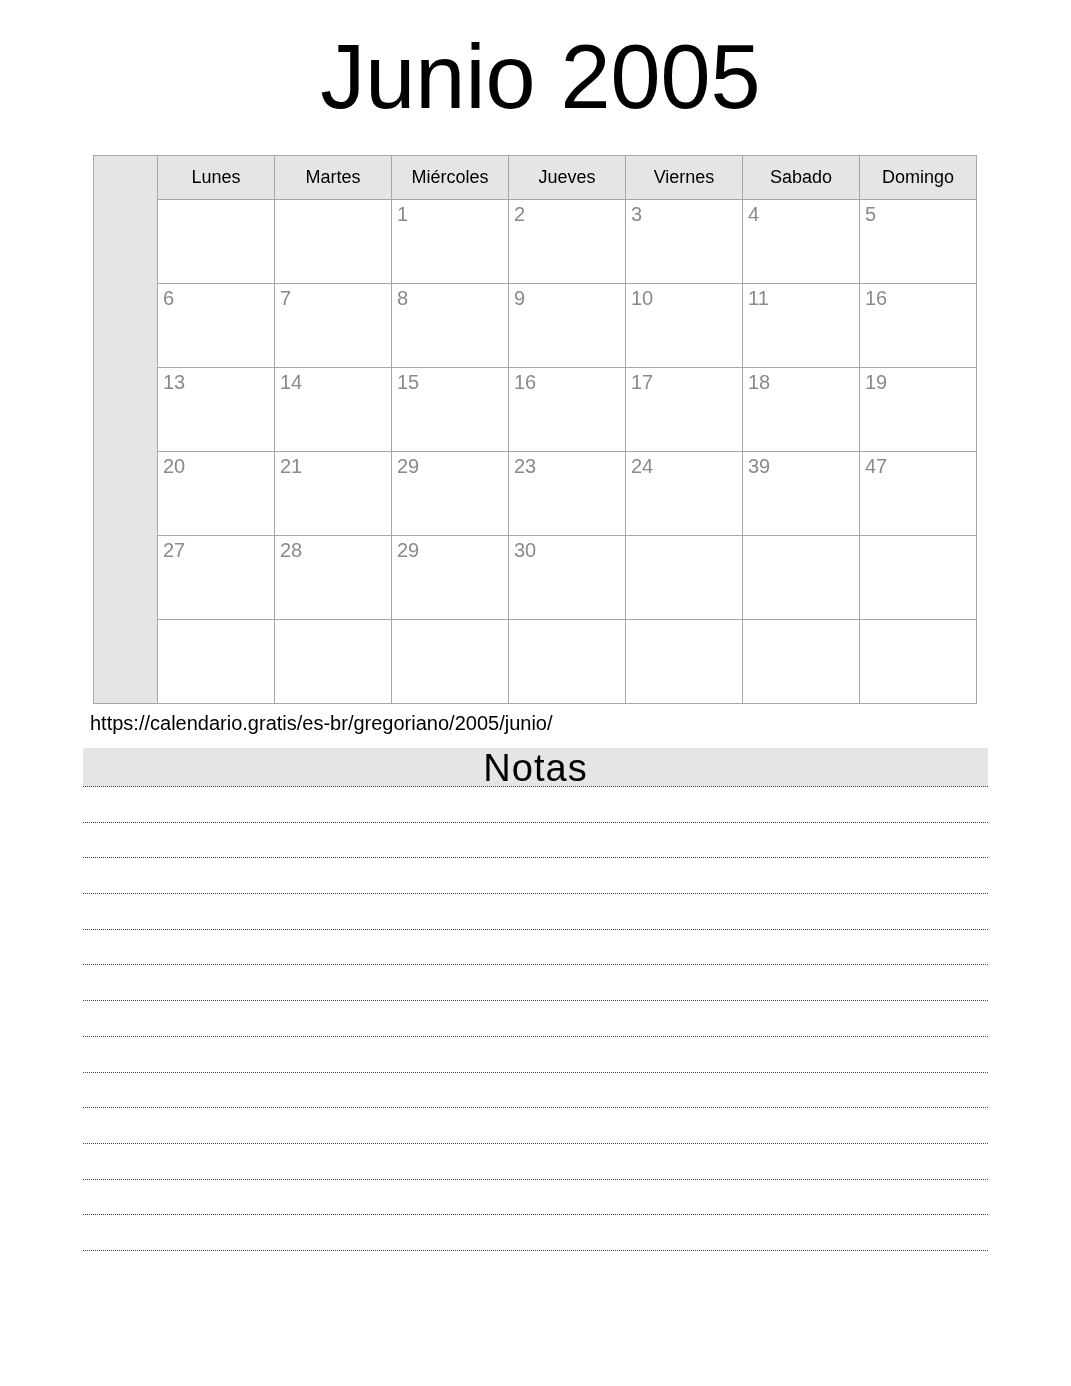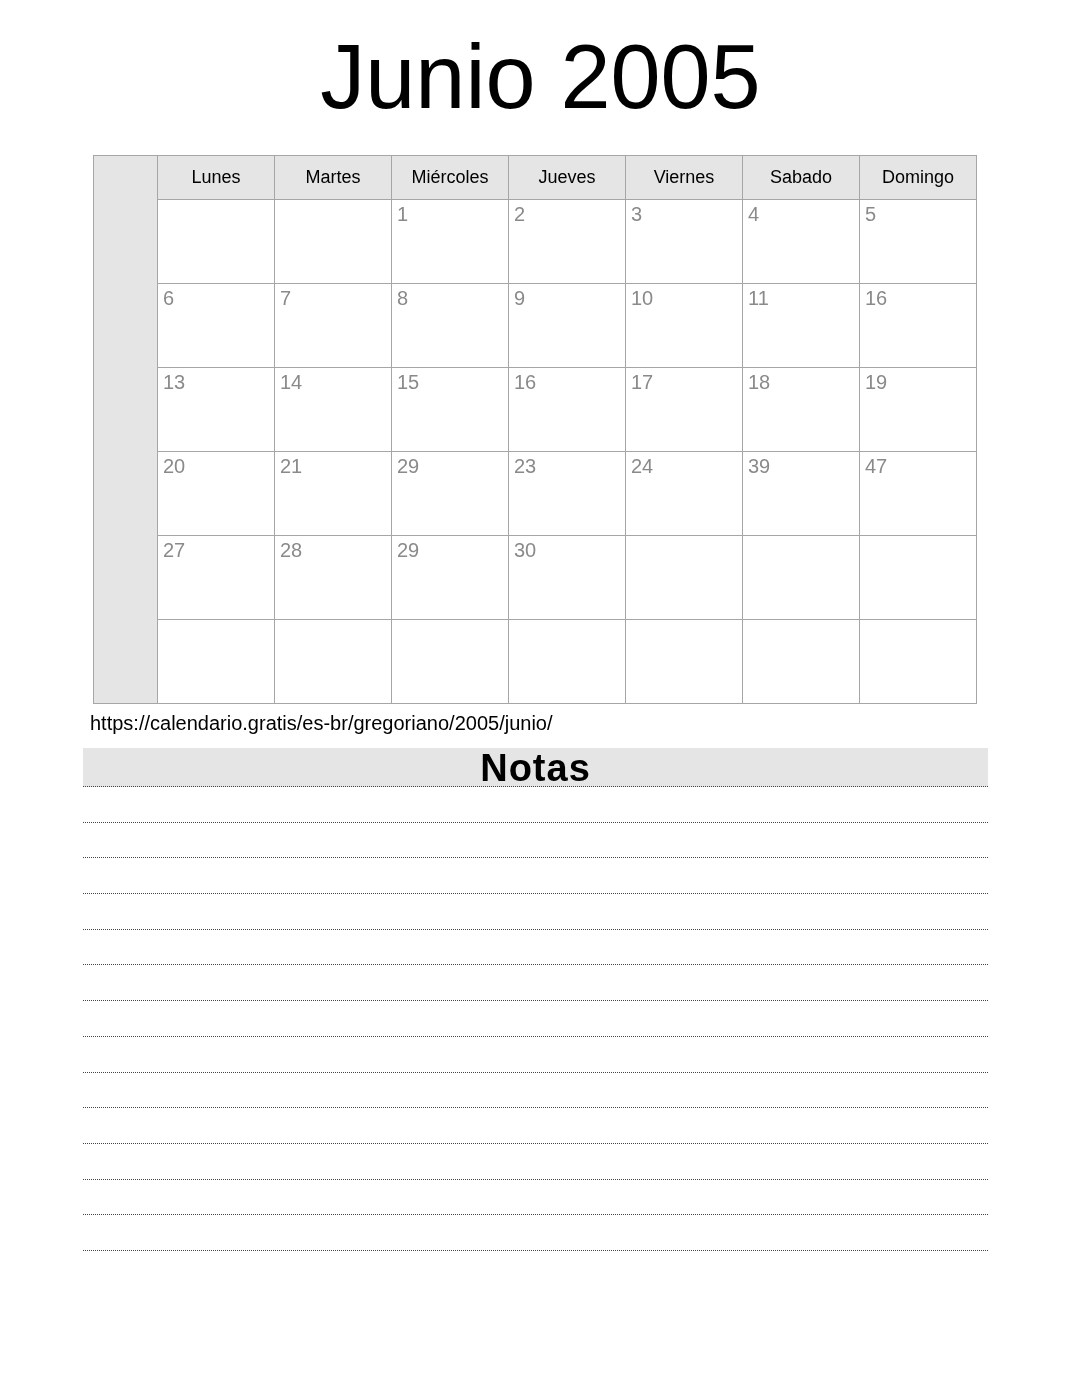"Notas" .notes { font-weight: bold -> none }
